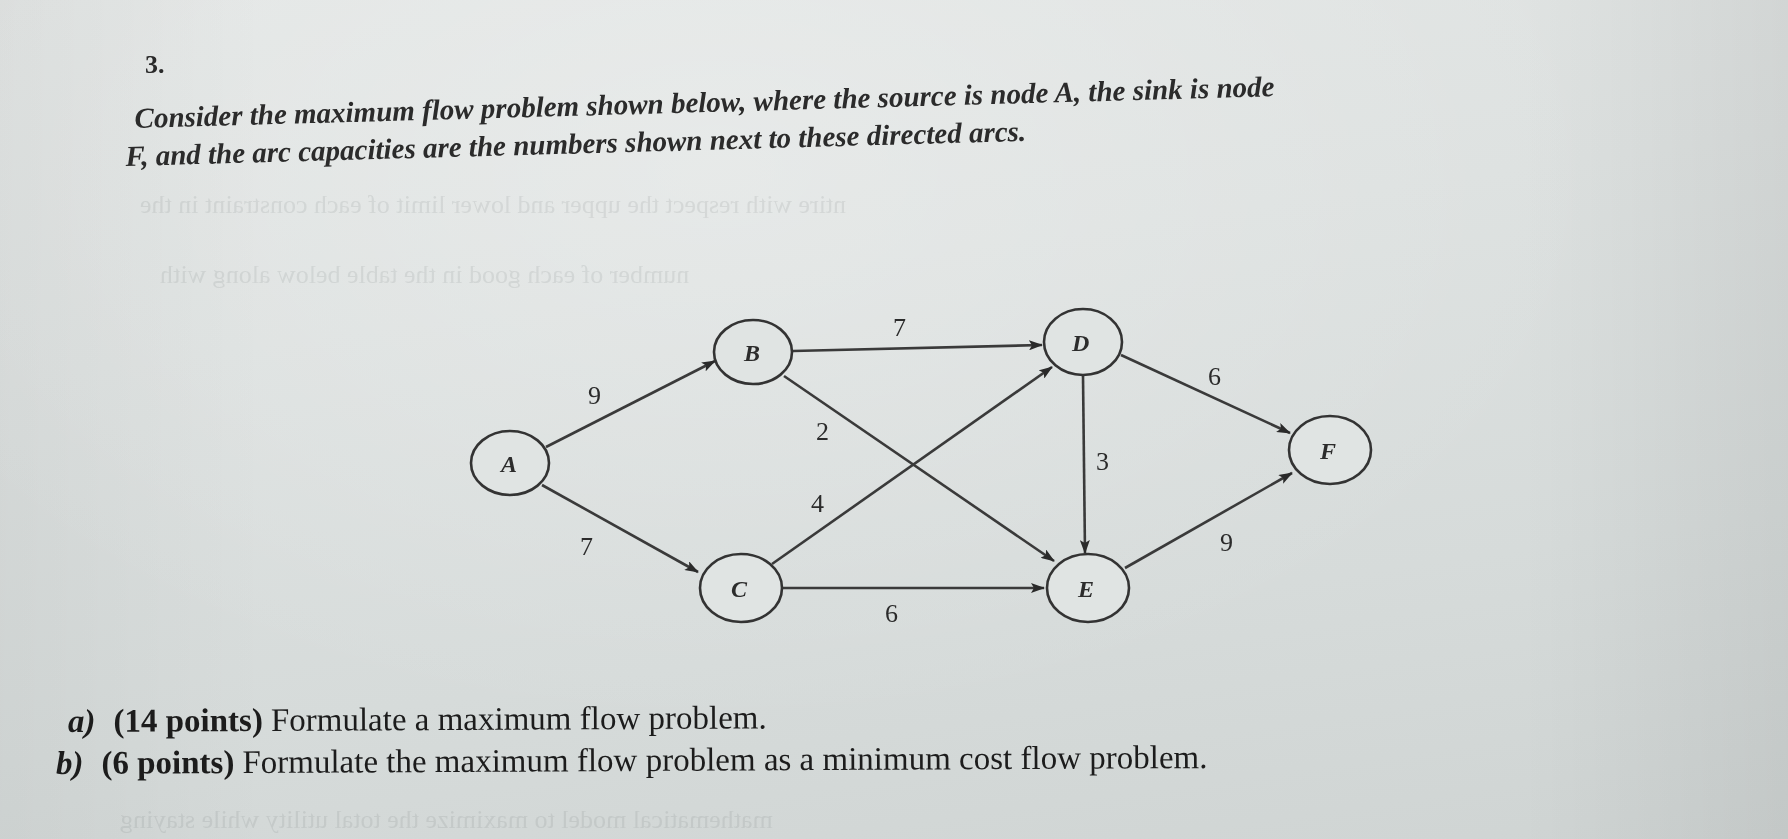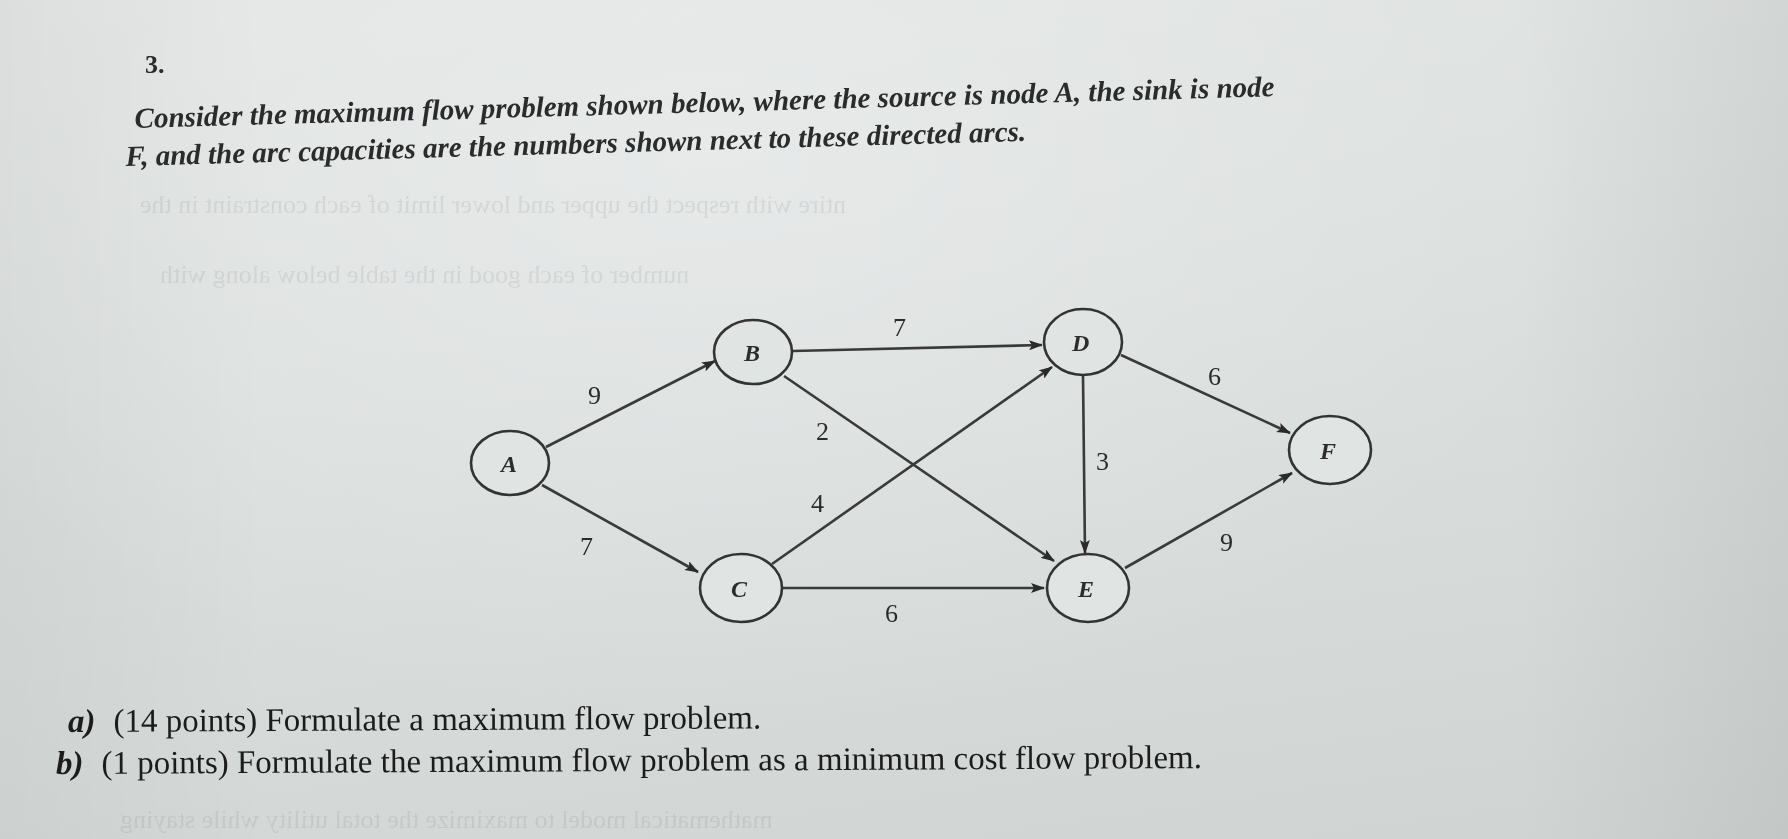"(14 points)" .parts .pts { font-weight: normal -> bold }
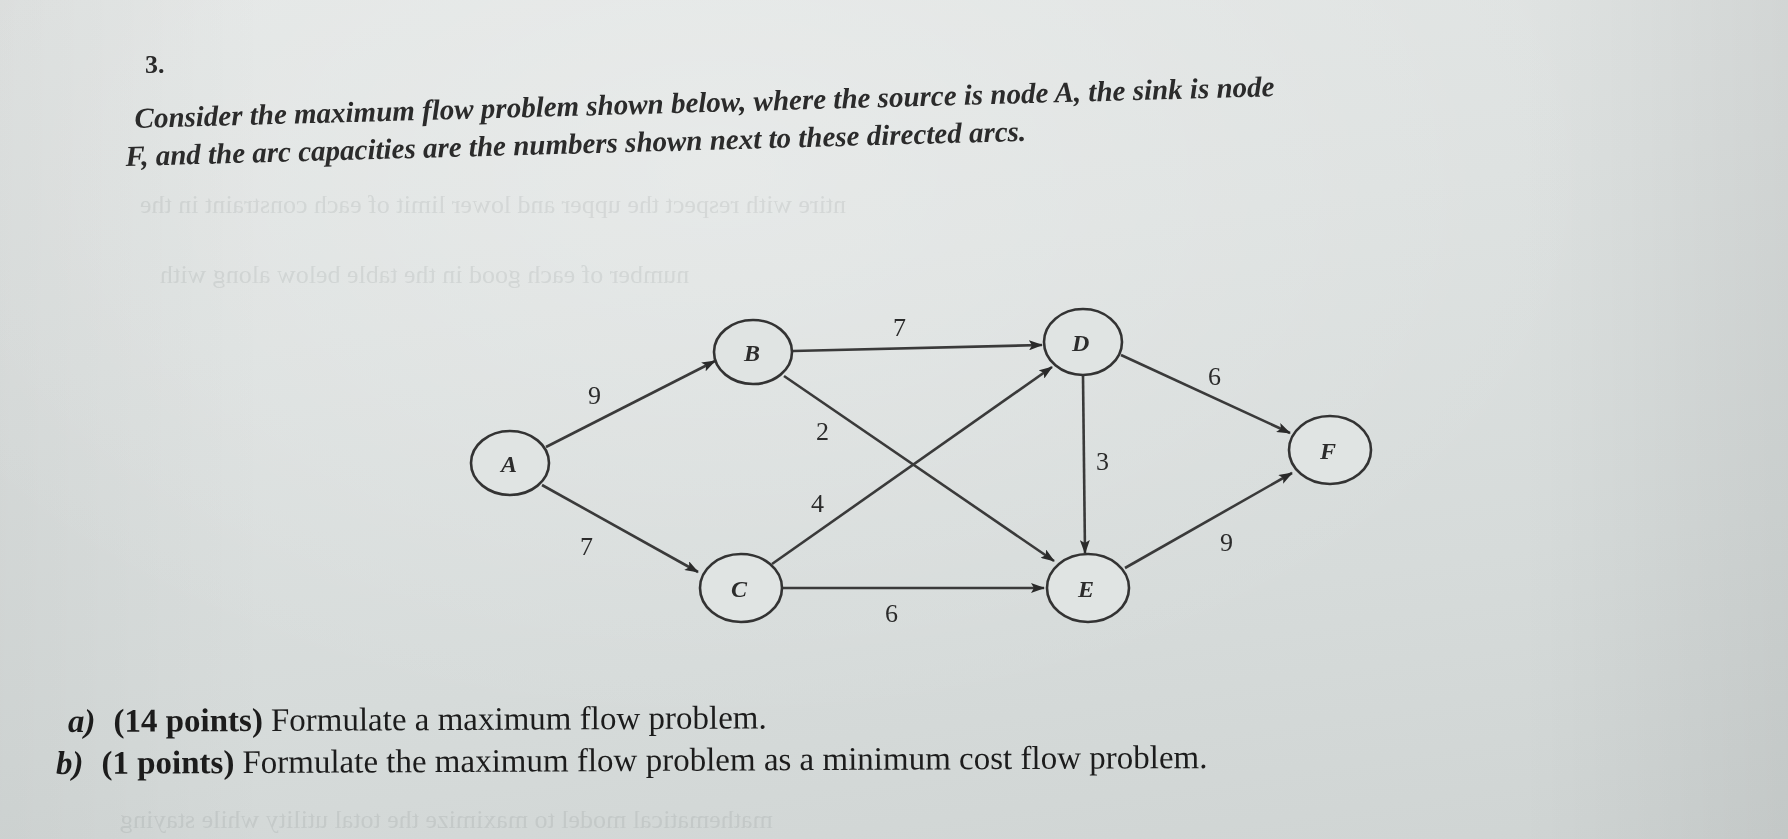"(1 points)" span.pts { text: 1 -> 6 }
